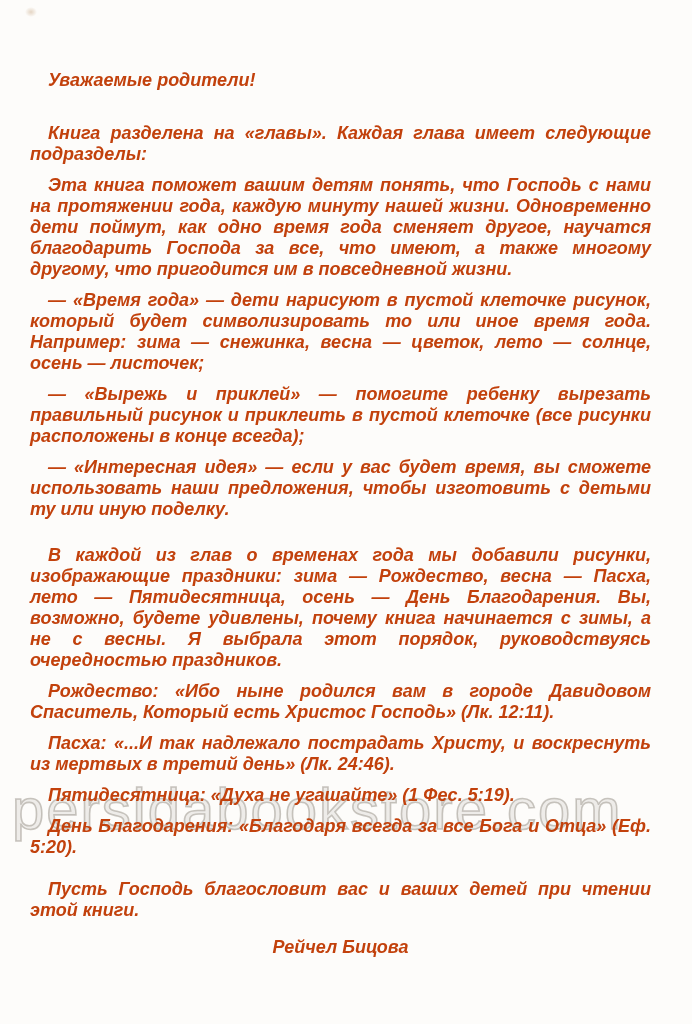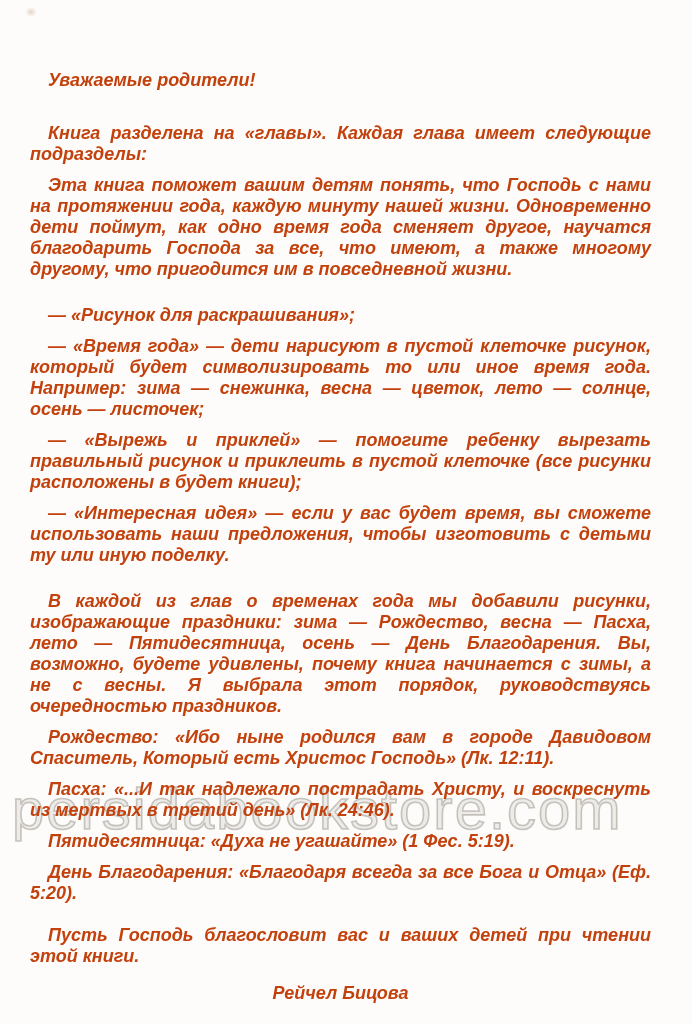"— «Рисунок для раскрашивания»;" p.gap-above { html: <p>— «Рисунок для раскрашивания»;</p> -> none }
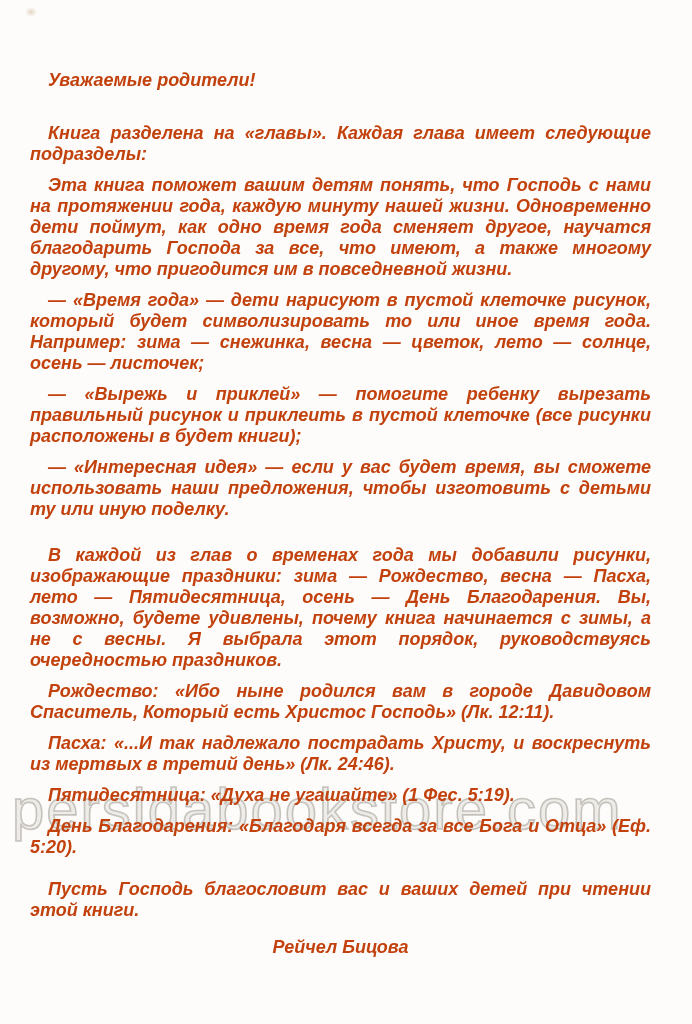"— «Вырежь и приклей» —" p { text: будет книги -> конце всегда }
